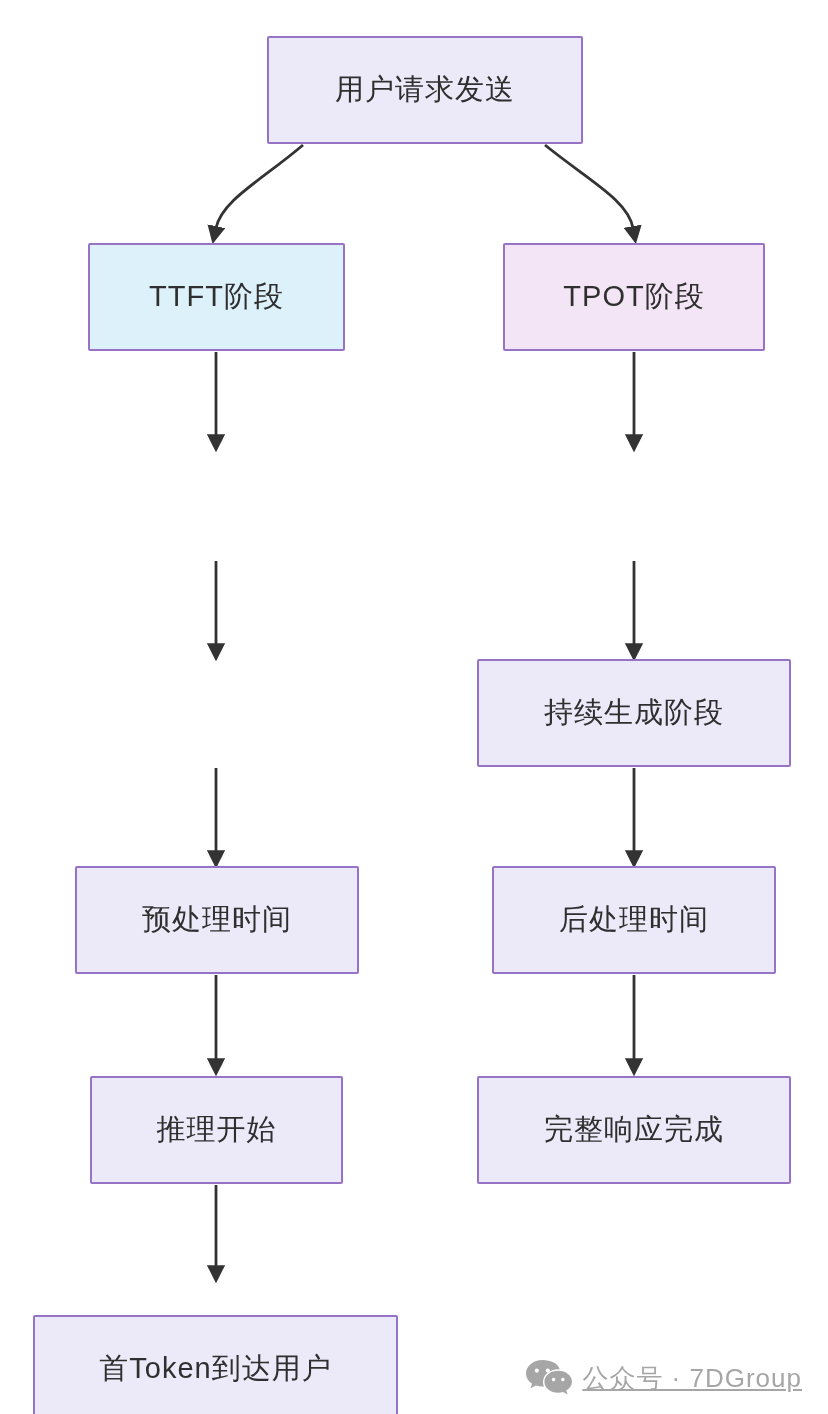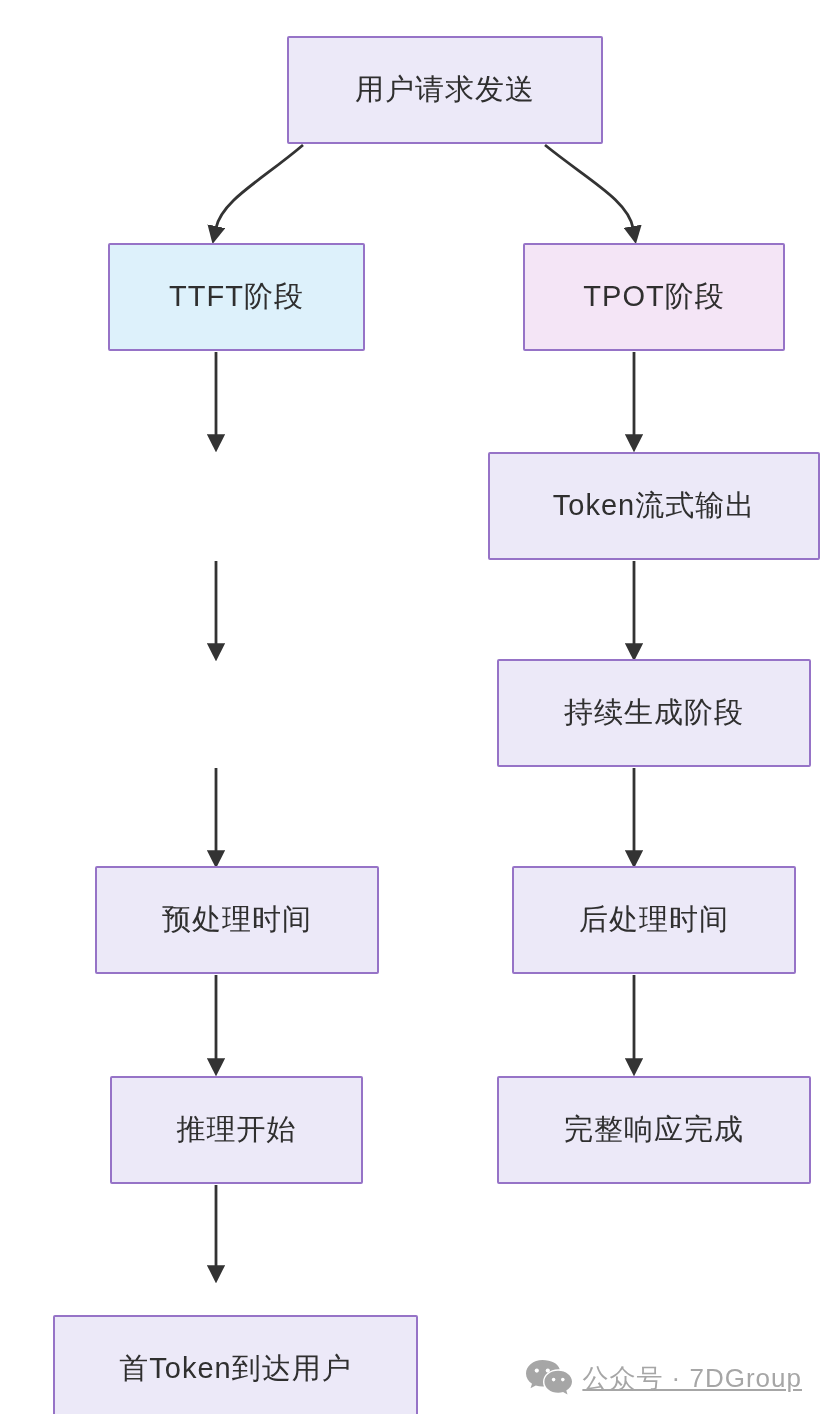"用户请求发送" .node { margin-left: 20px -> none }
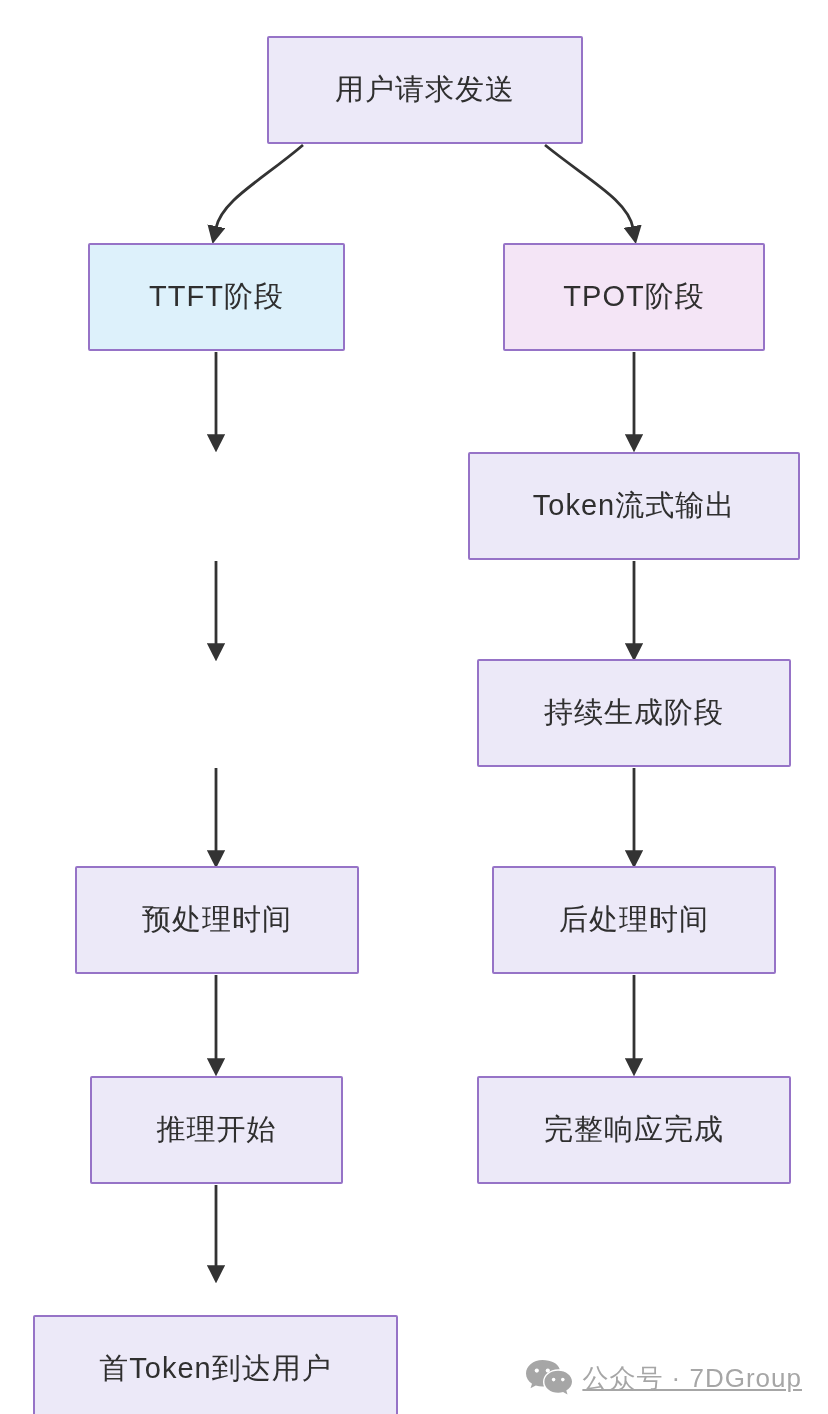"Token流式输出" div.node { html: <div> <span>Token流式输出</span> </div> -> none }
